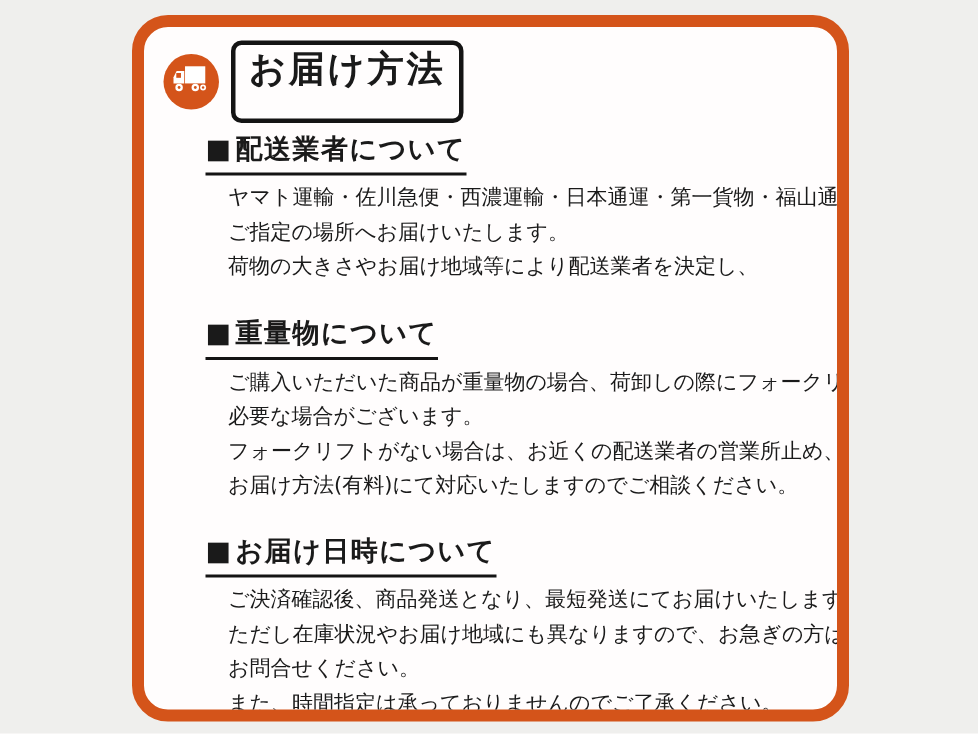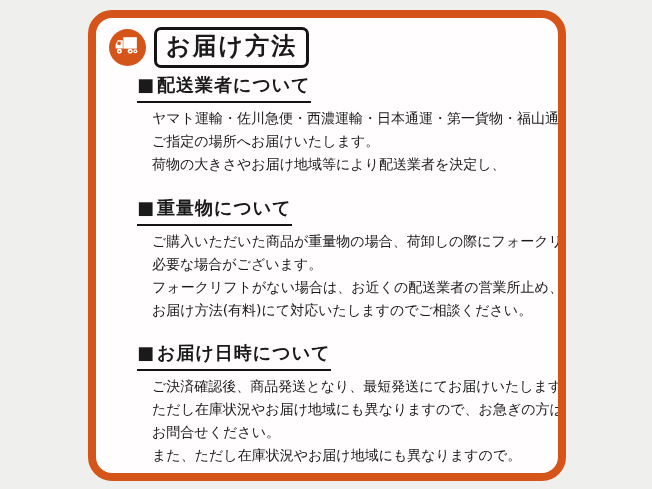"お届け方法" .title-box { padding: 1px 9px 3px 9px -> 1px 9px 17px 9px }
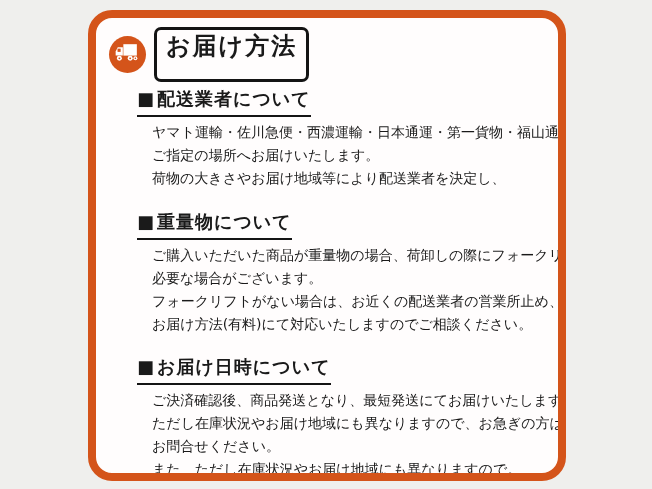"また、ただし在庫状況やお届け地域にも異なりますので。" div.body-line { text: ただし在庫状況やお届け地域にも異なりますので -> 時間指定は承っておりませんのでご了承ください }
